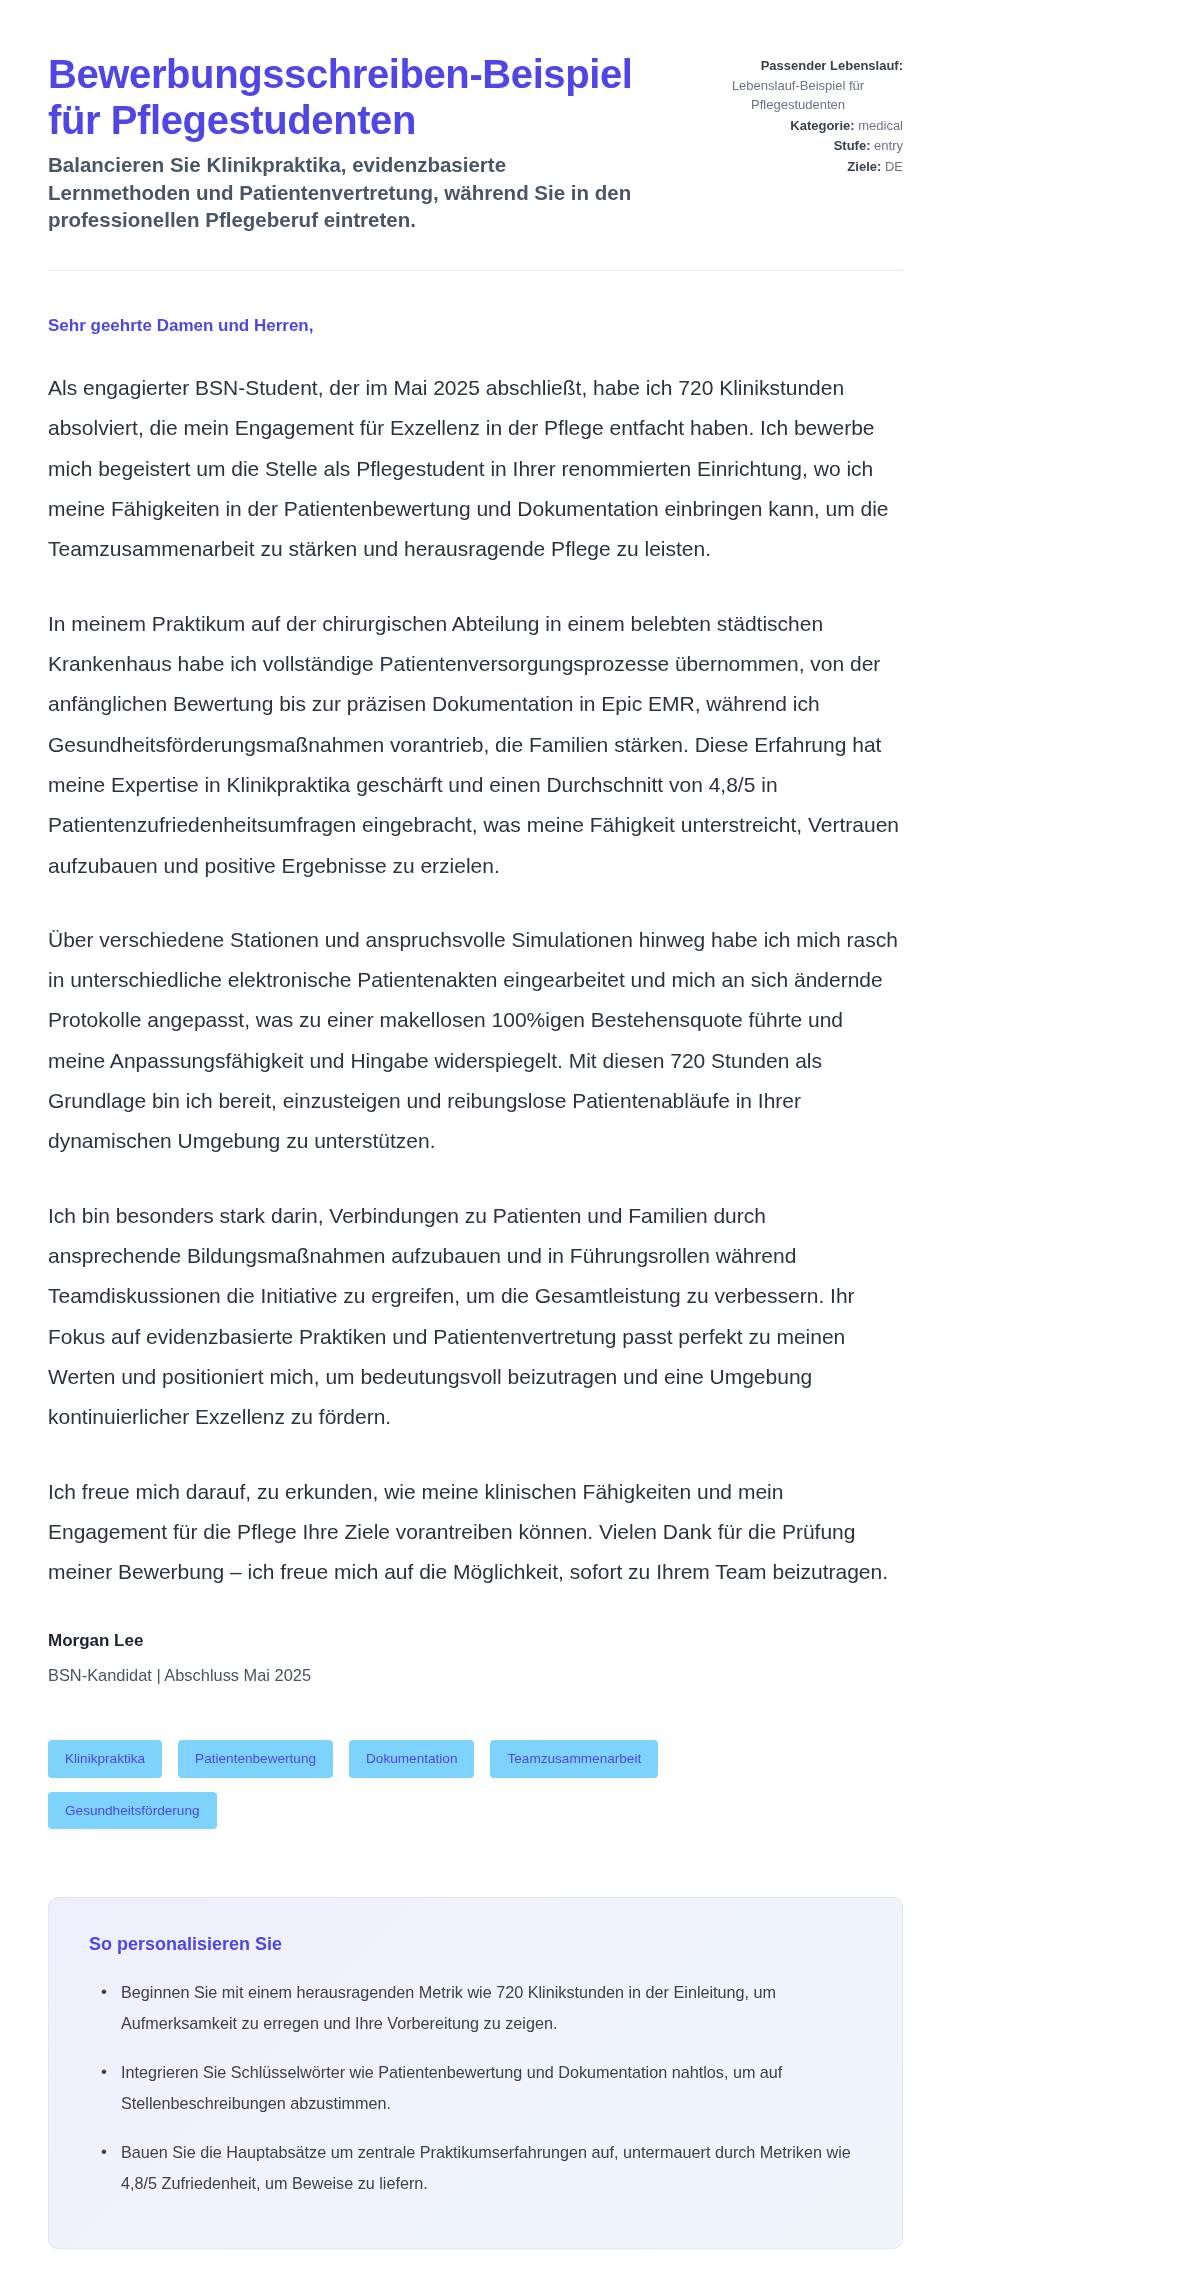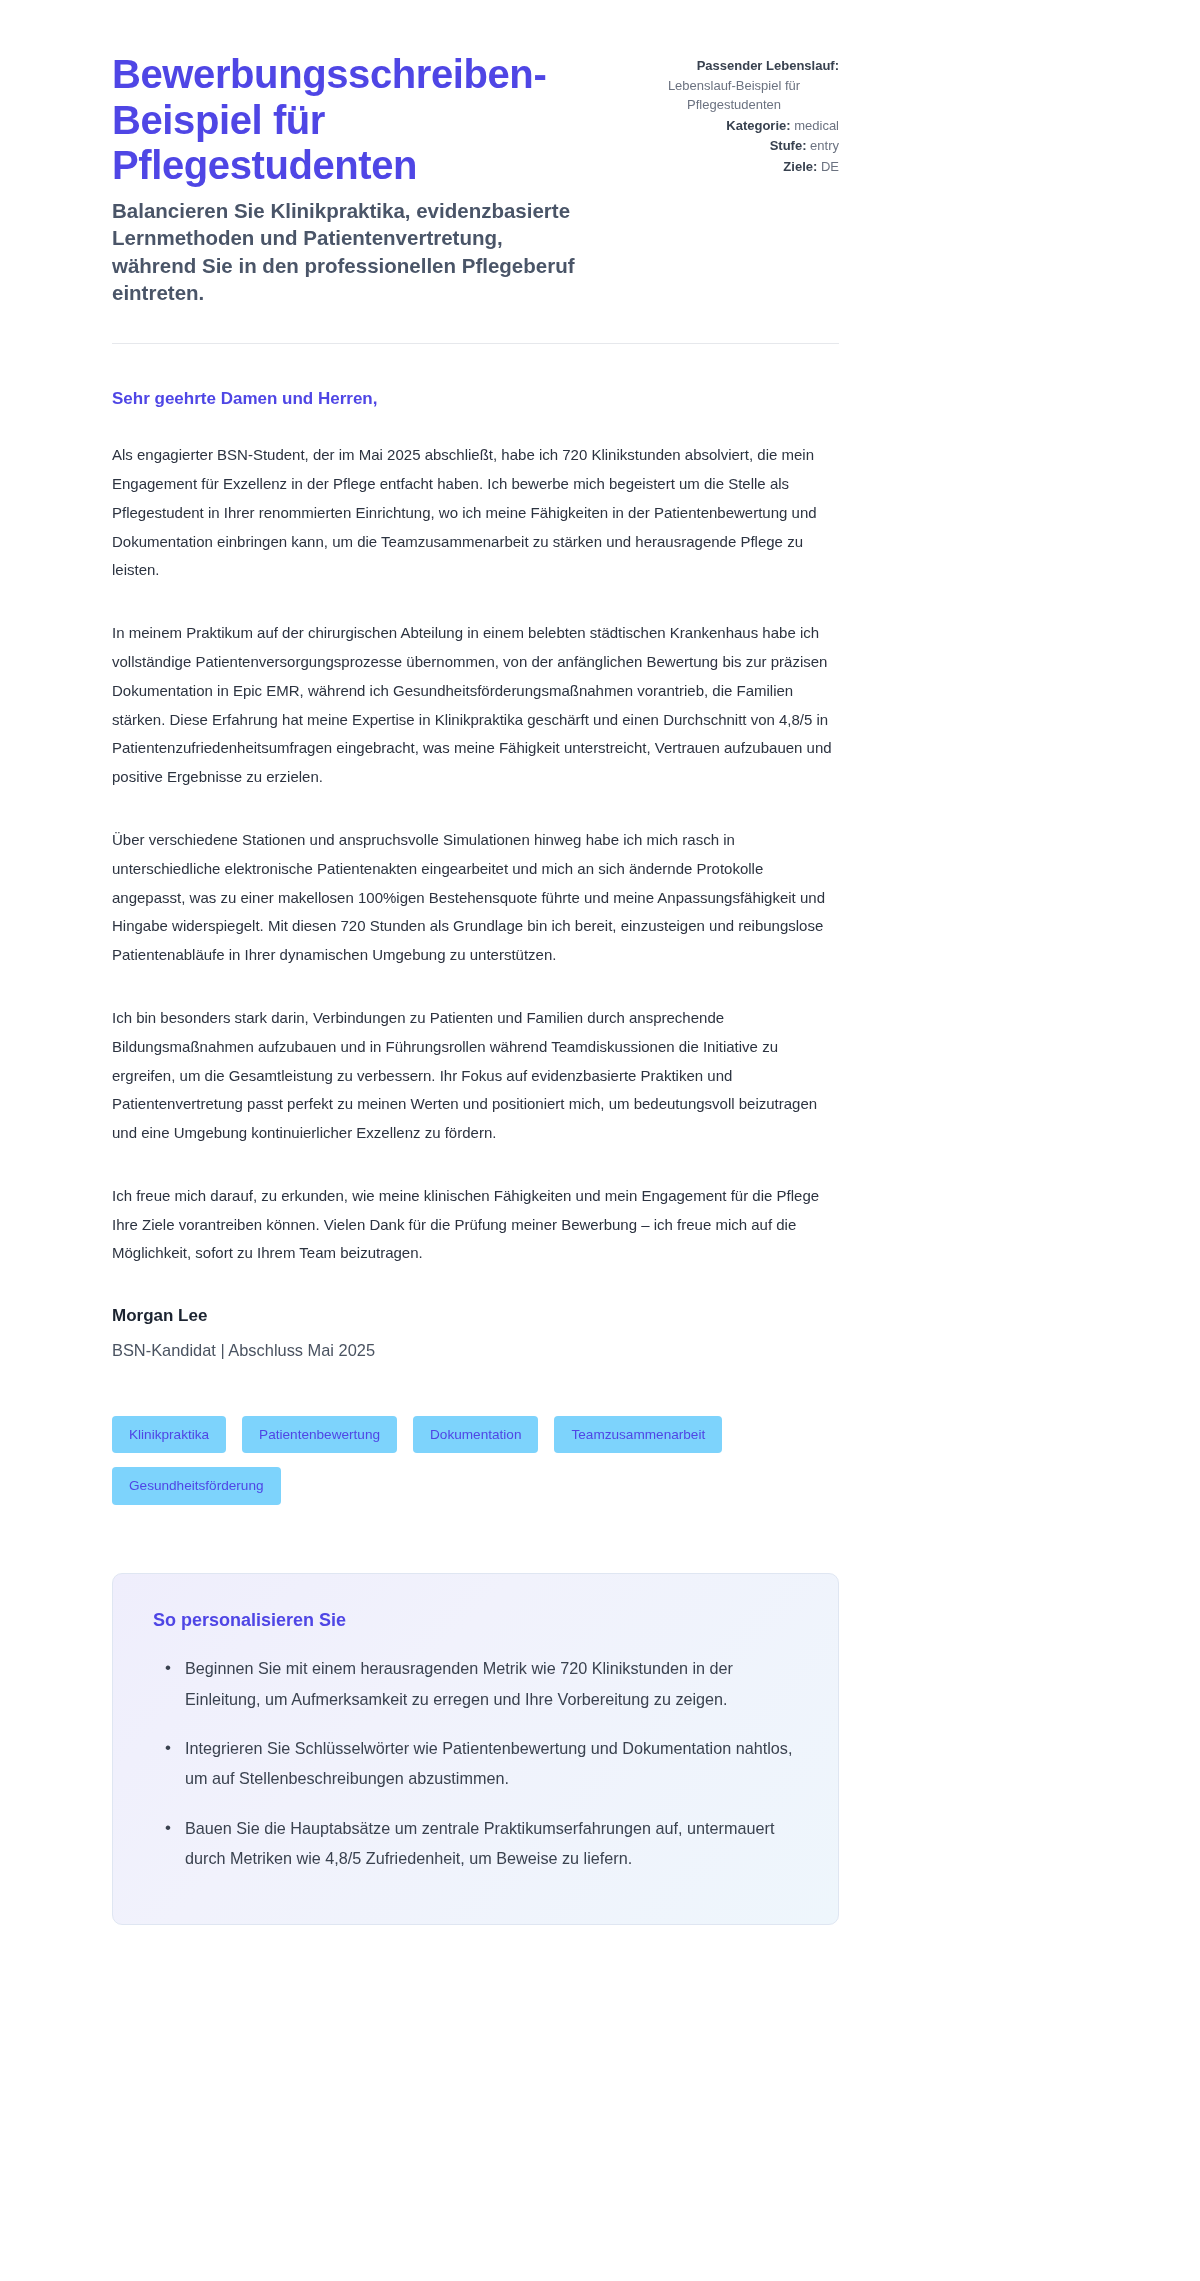"Bewerbungsschreiben-Beispiel für" .page { padding: 0 112px -> 0 48px }
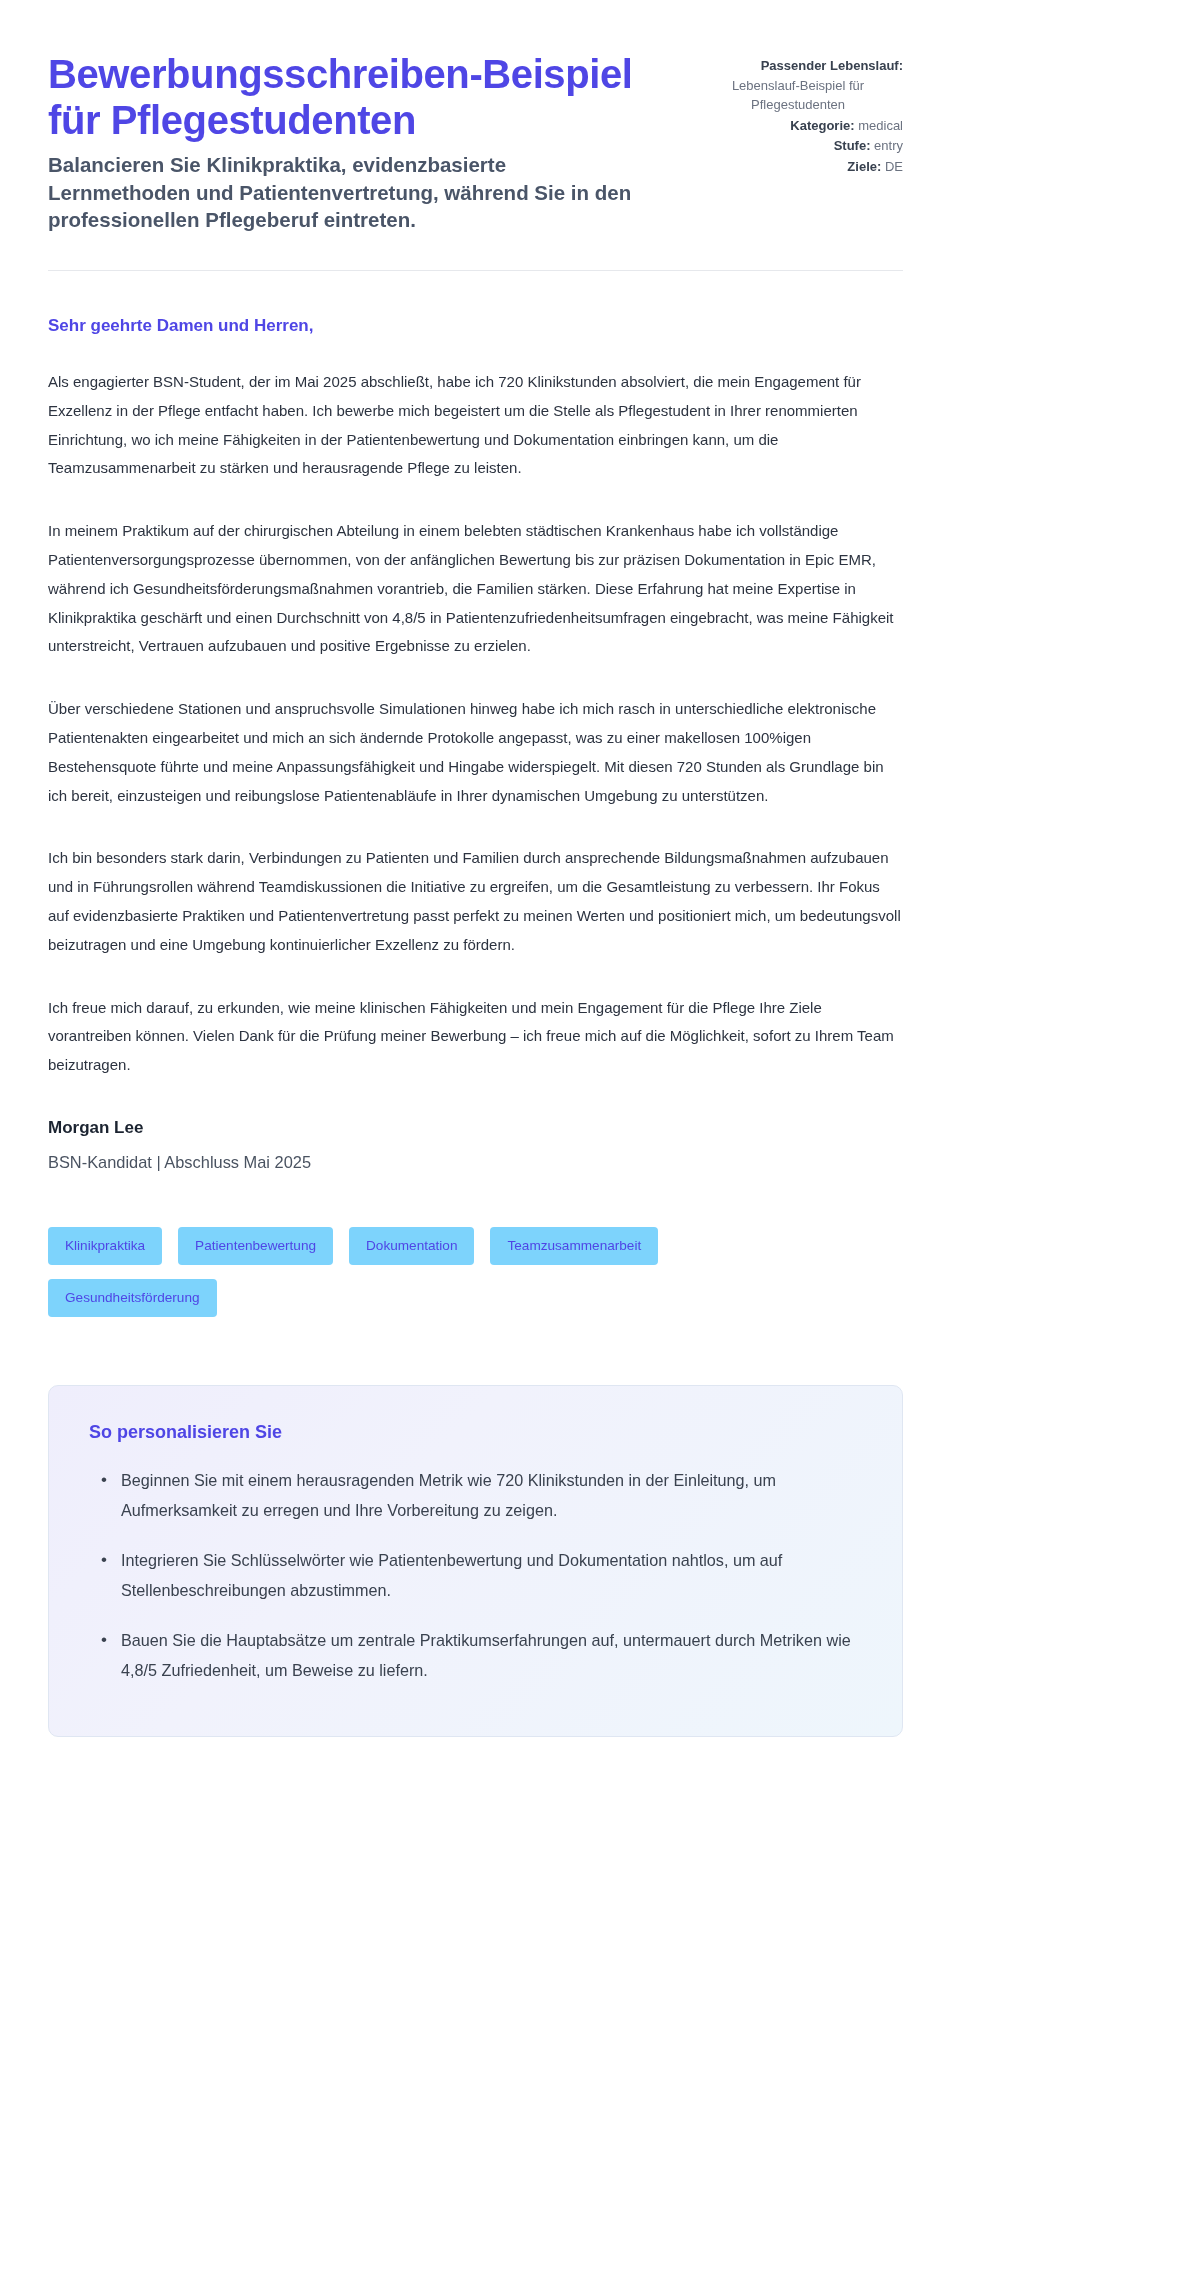"Als engagierter BSN-Student, der im" .letter p.body-para { font-size: 15px -> 21px }
